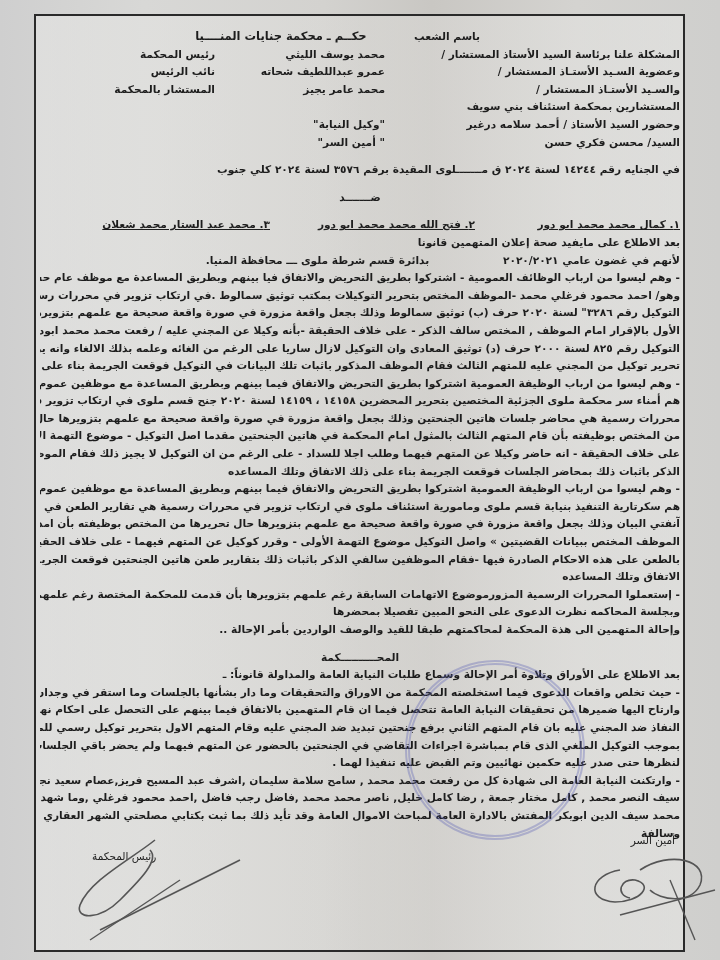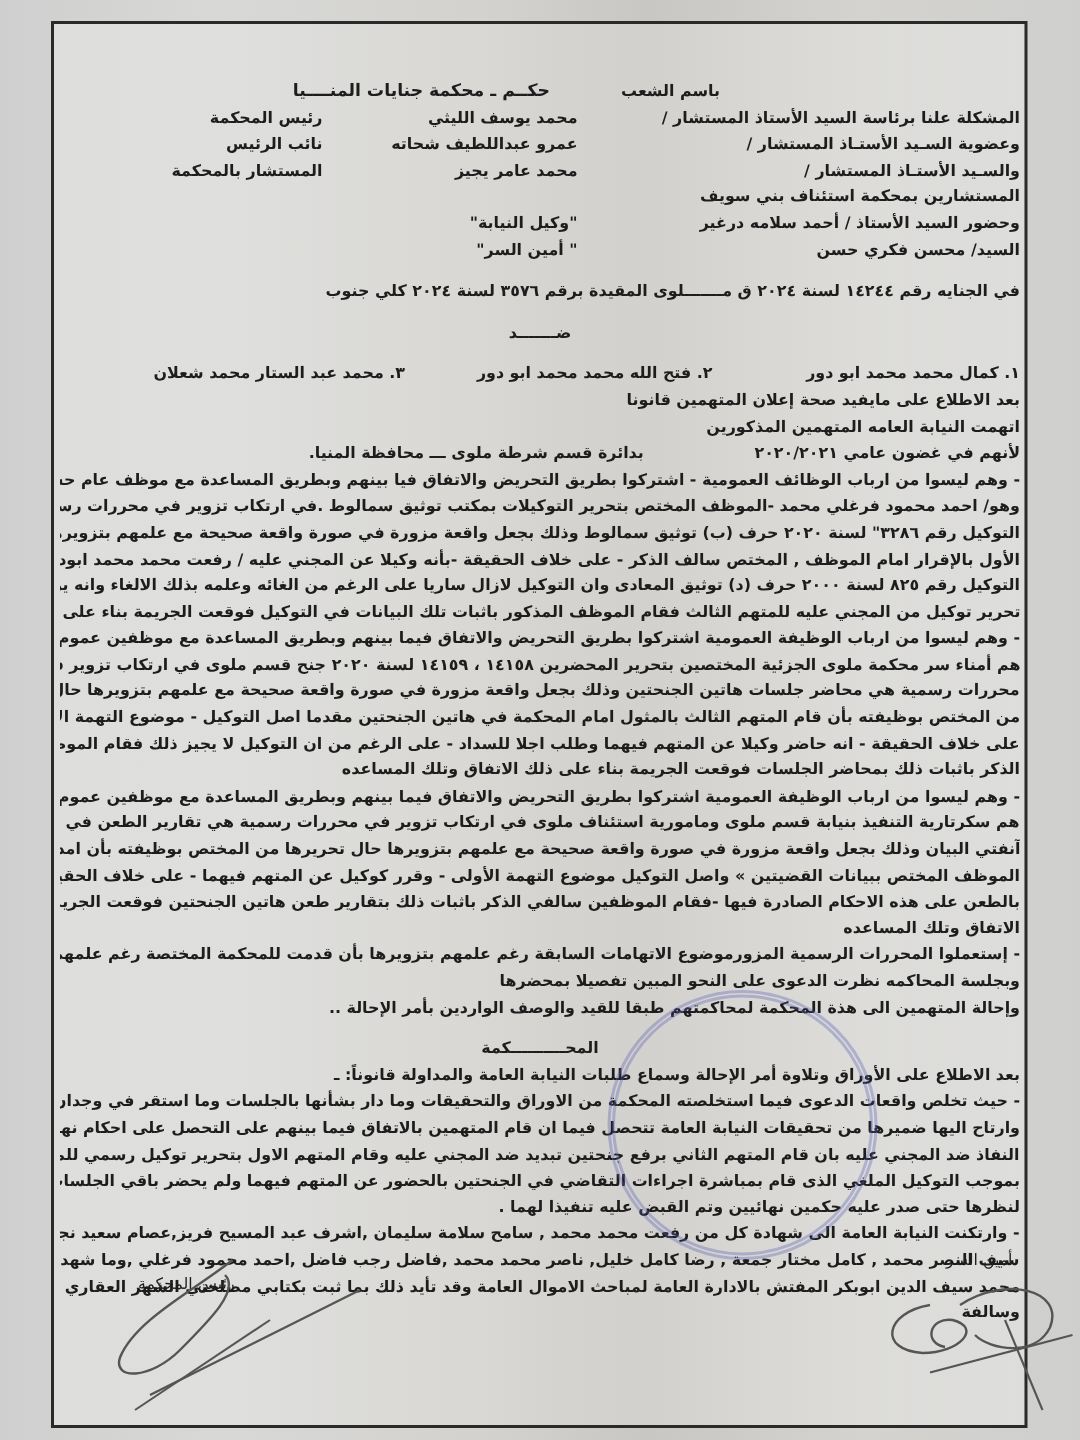"باسم الشعب حكــم ـ محكمة" div.line { margin-top: 24px -> none }
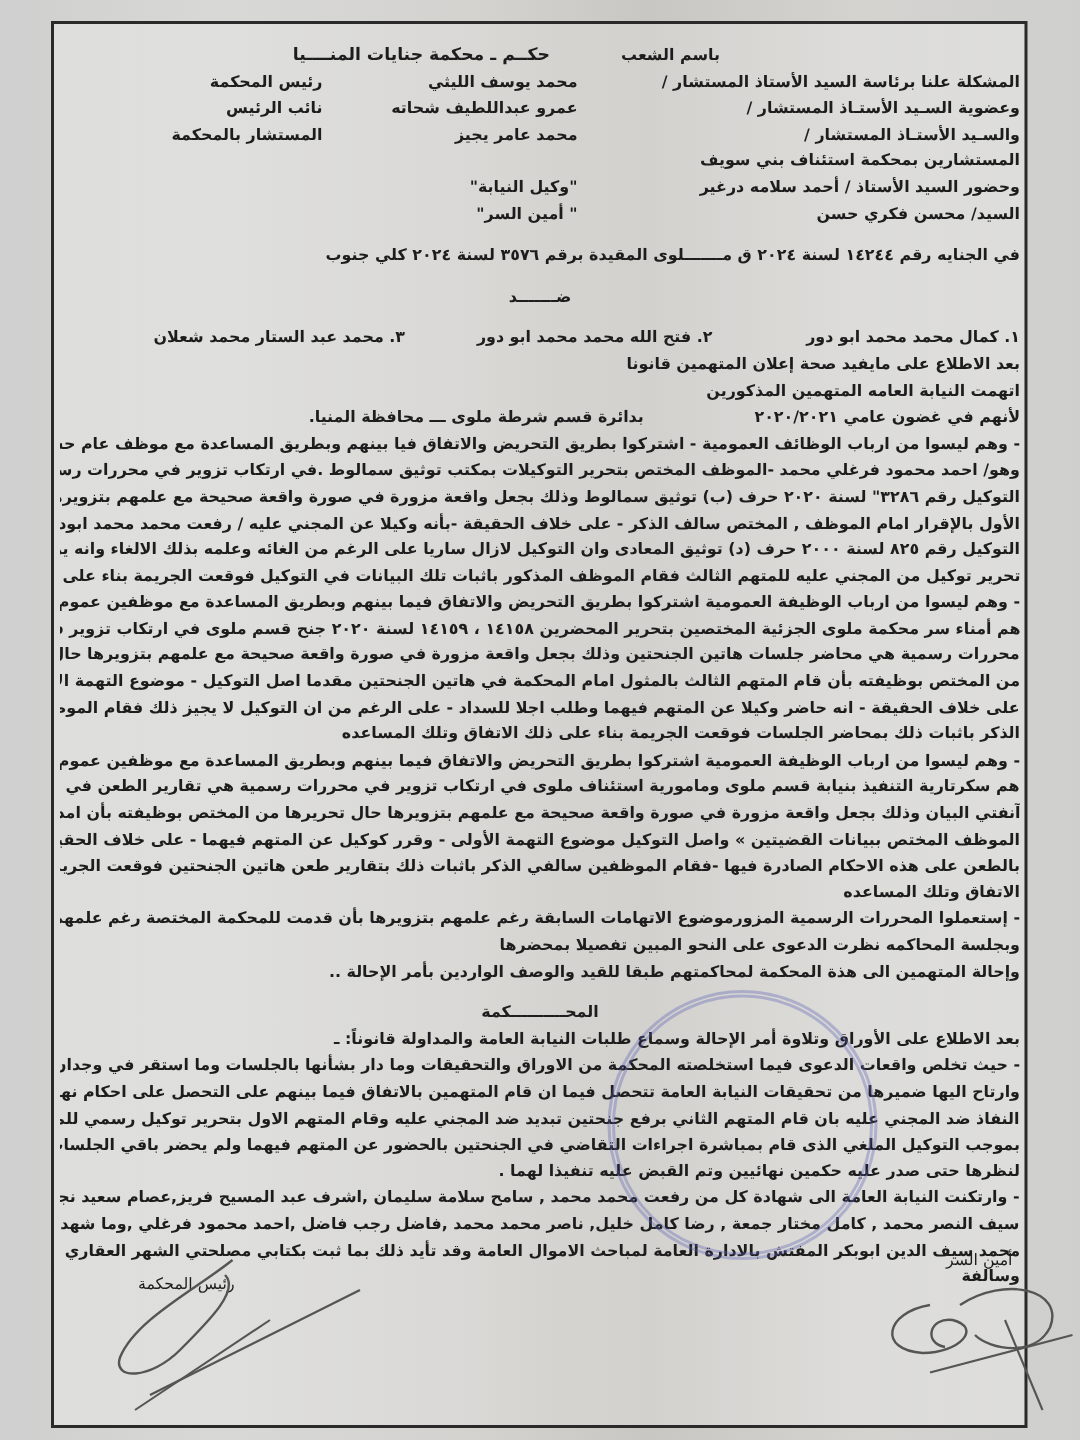"٣. محمد عبد الستار محمد" .defendants span { text-decoration: none -> underline }
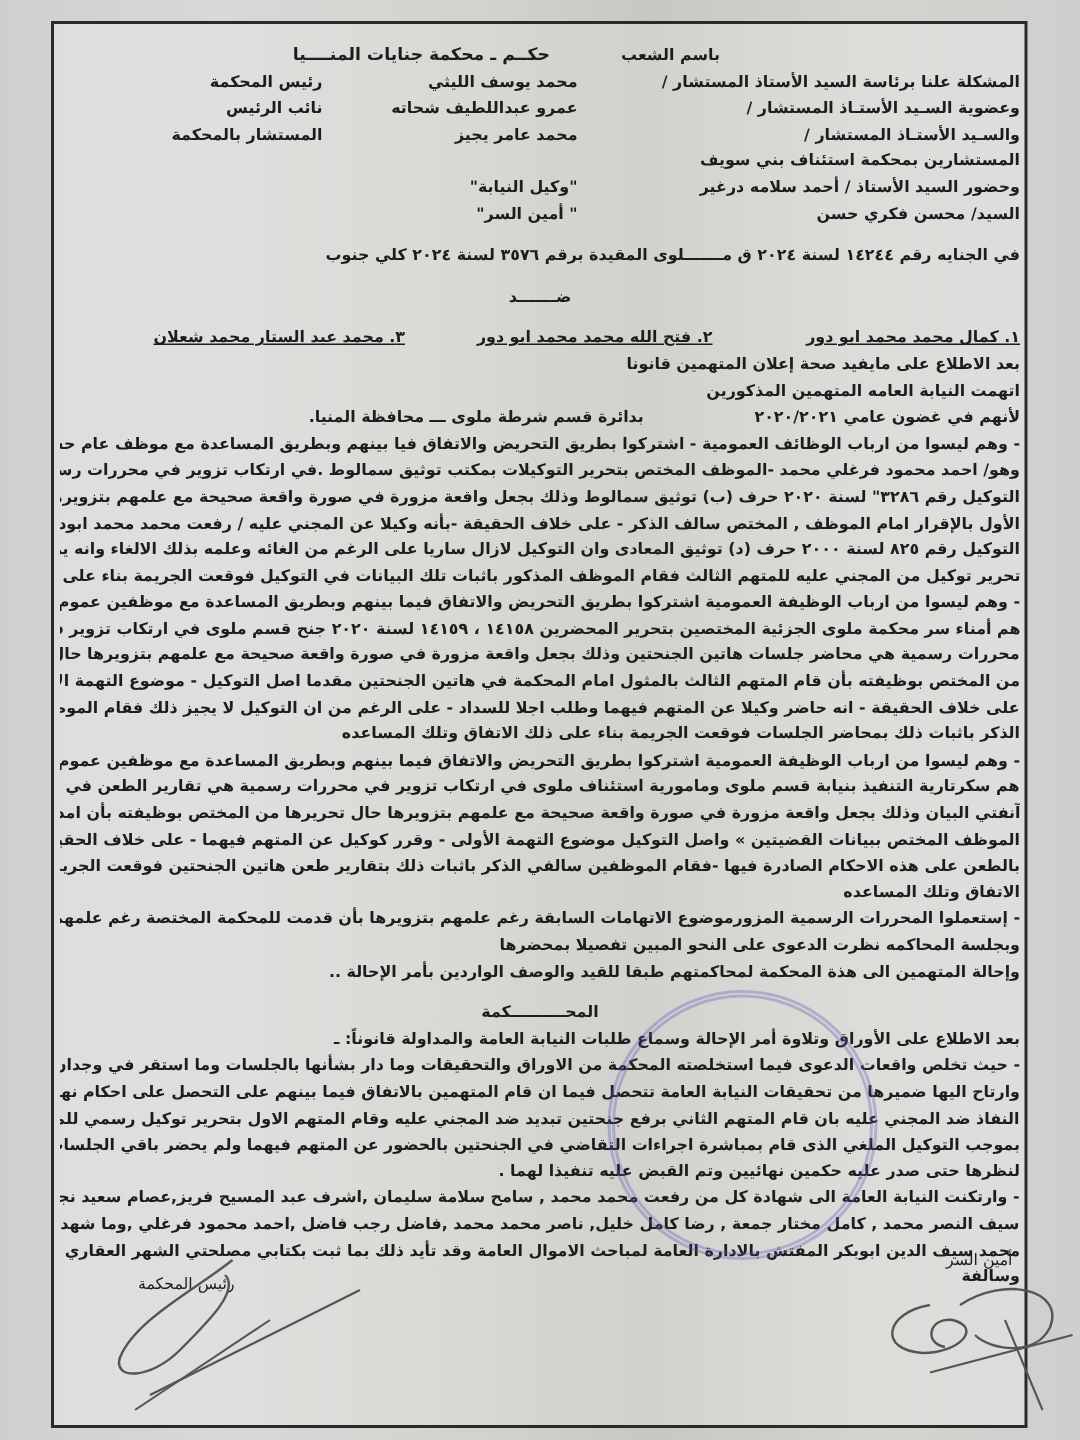"اتهمت النيابة العامه المتهمين المذكورين" div.line { html: <div>اتهمت النيابة العامه المتهمين المذكورين</div> -> none }
